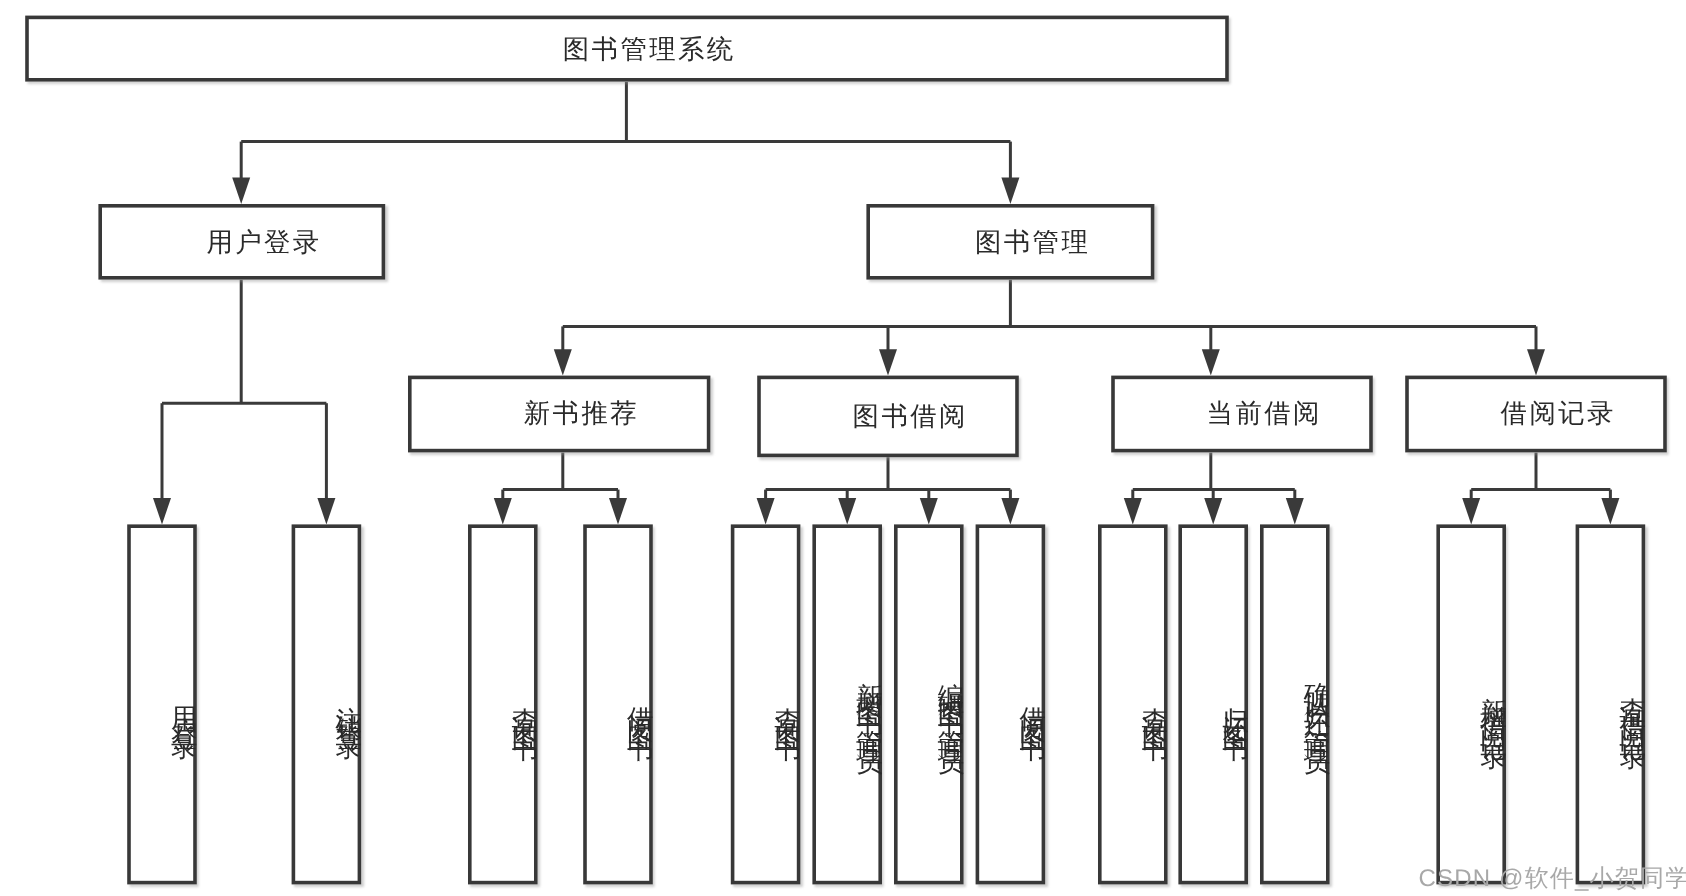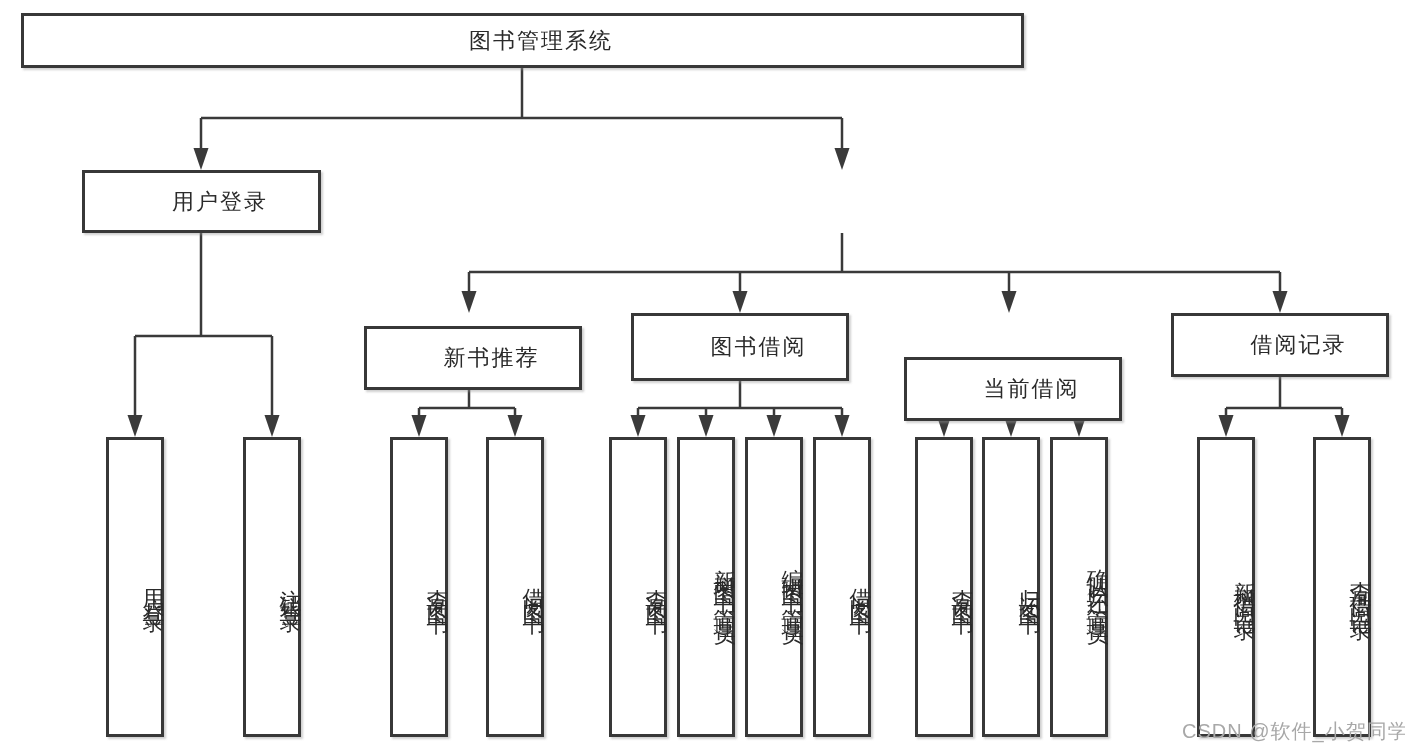"图书管理" div.node { html: none -> <div> <span>图书管理</span> </div> }
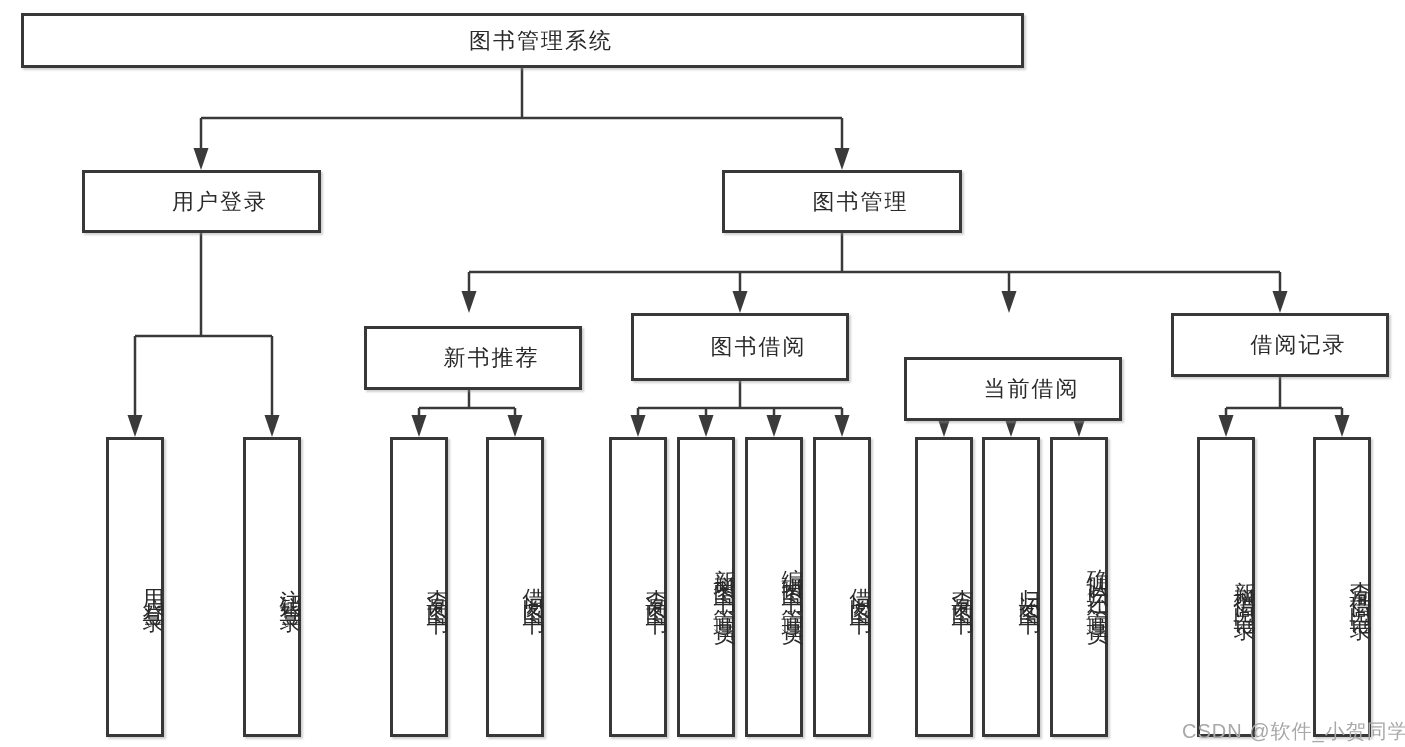"新书推荐" div.node { left: 364px -> 340px; margin-top: 13px -> none; width: 218px -> 252px }
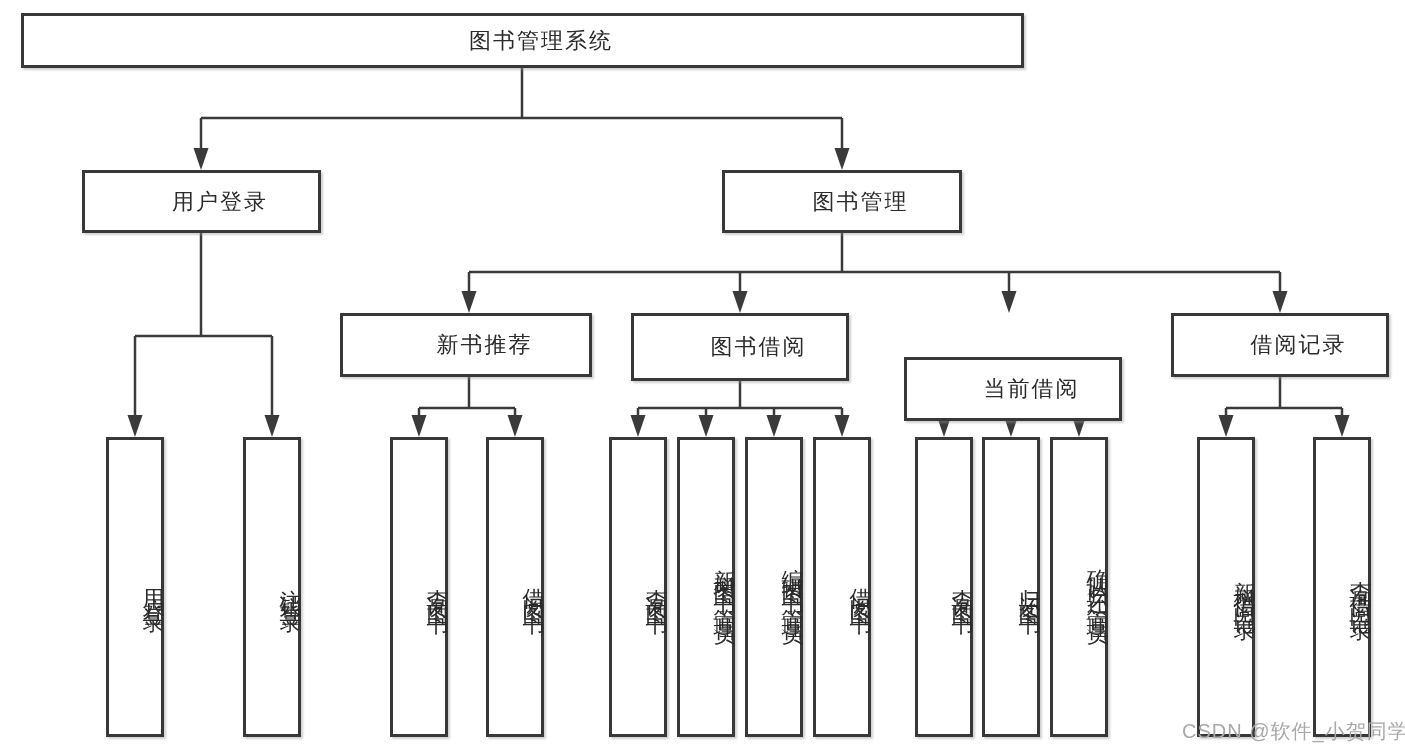"当前借阅" div.node { left: 904px -> 926px; margin-top: 44px -> none }
